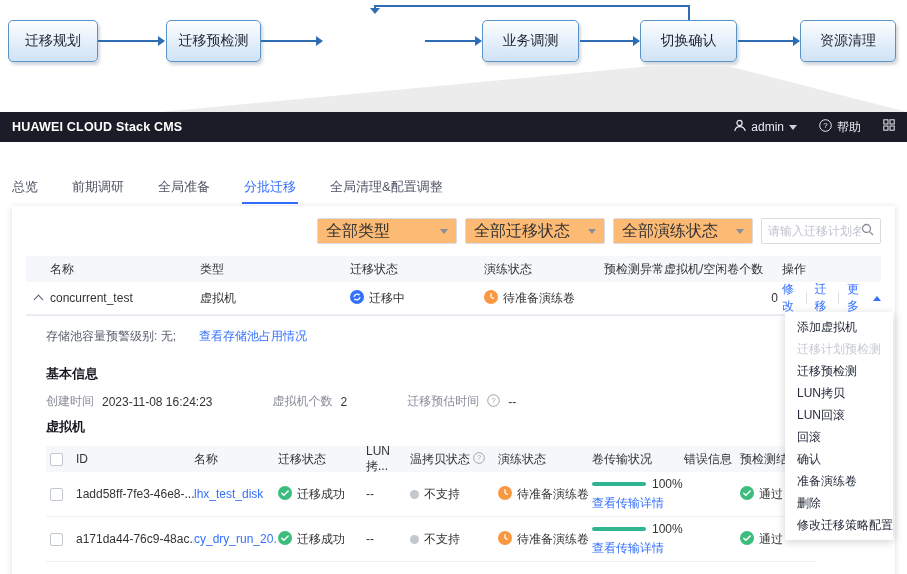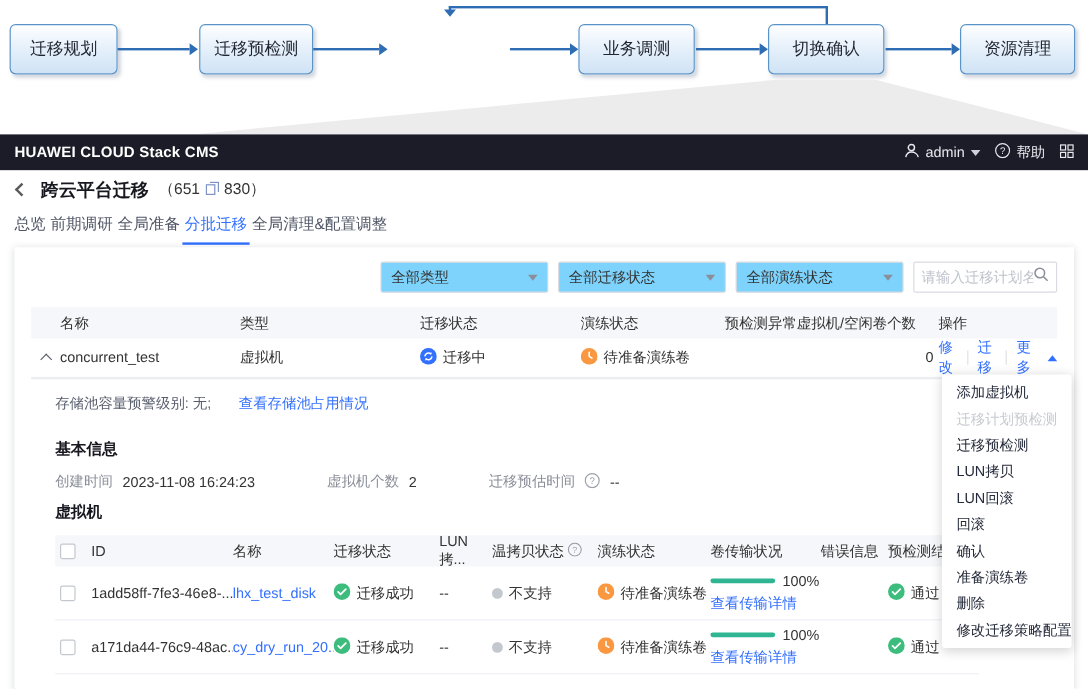"admin" .tb-right { align-items: center -> flex-start; gap: 12px -> 22px }
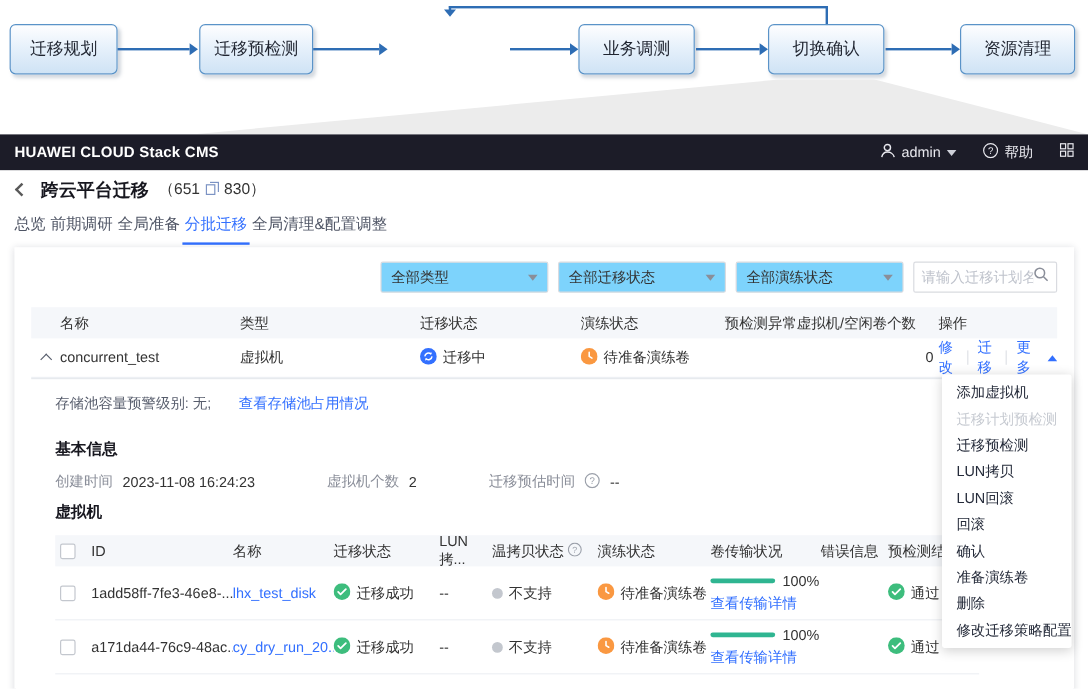"跨云平台迁移" div.crumbrow { html: <div> <span></span> <span>跨云平台迁移</span> <span> <span>（651</span> <span><svg> <rect></rect> <path></path> </svg></span> <span>830）</span> </span> </div> -> none }
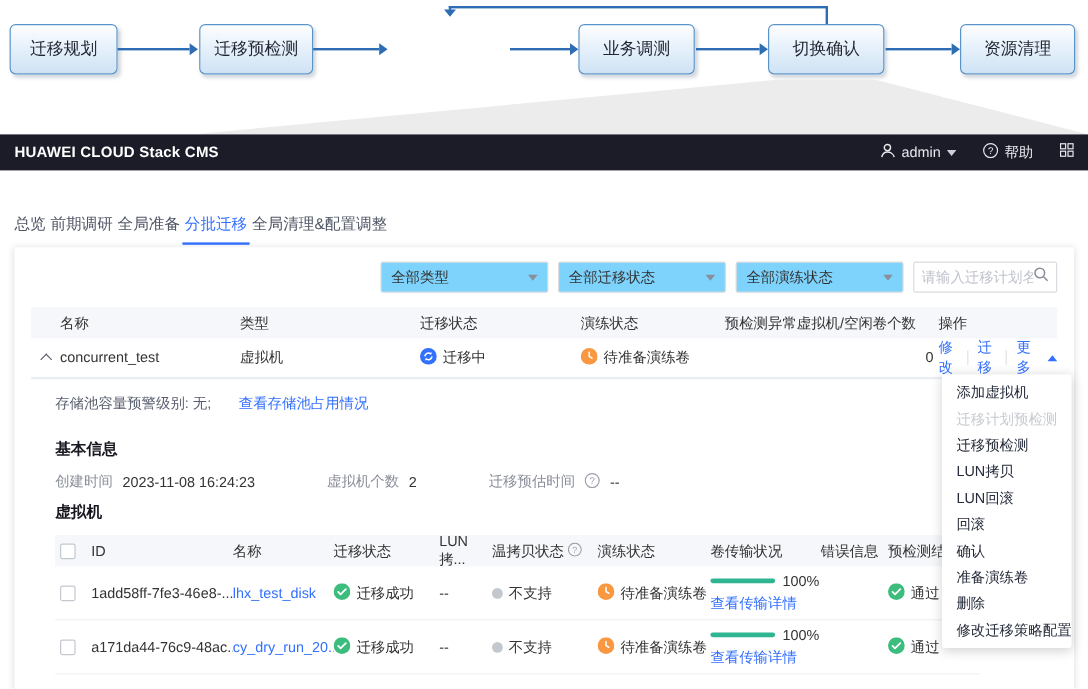"总览" .tabs { gap: none -> 30px }
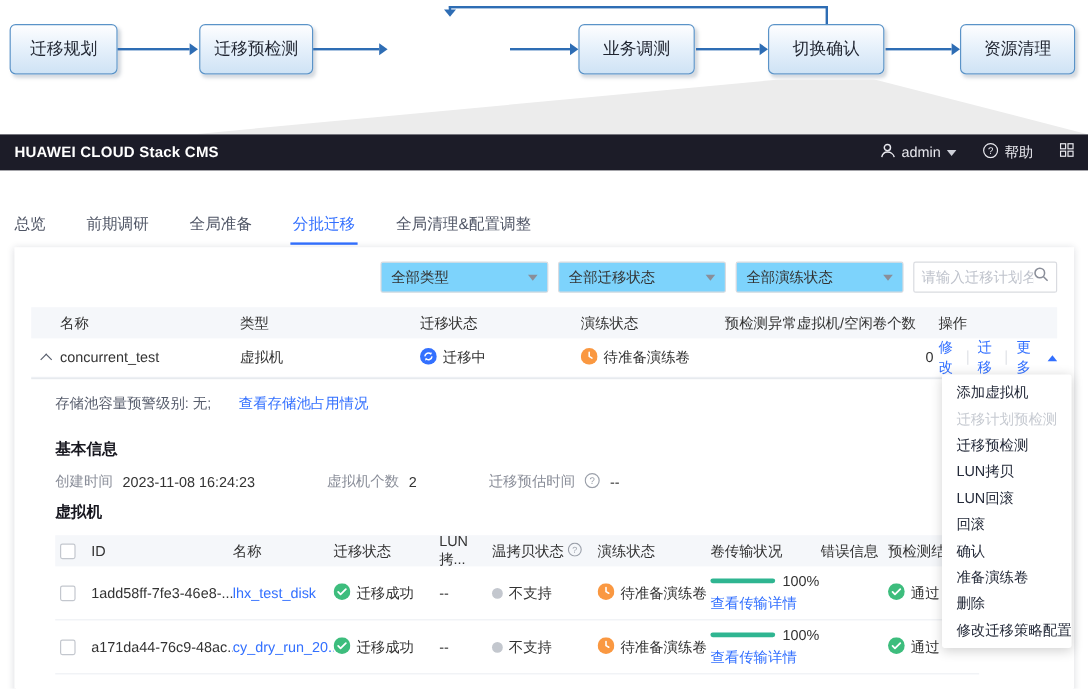"全部类型" .select { background: #7dd3fc -> #fdba74; font-size: 12px -> 16px }
